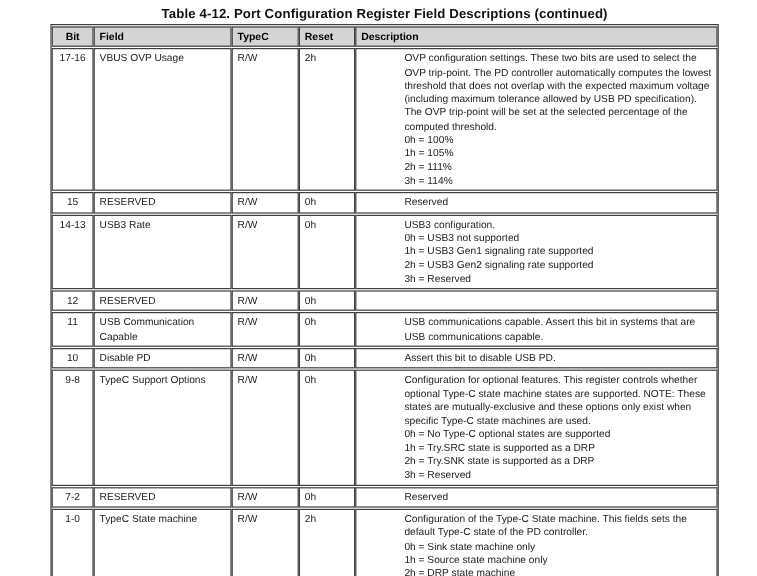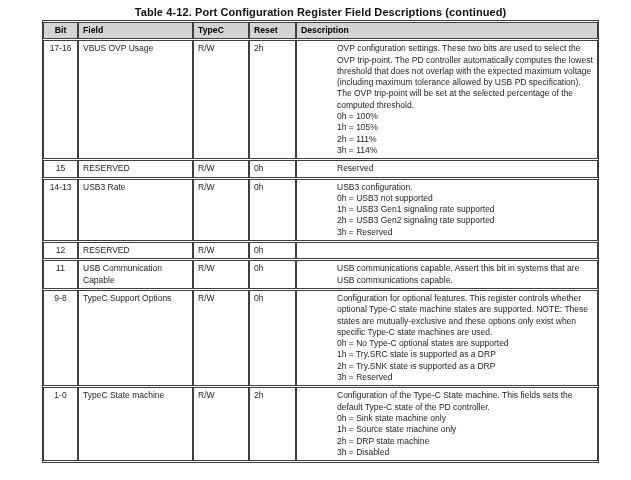"10" tr { html: none -> <tr> <td>10</td> <td>Disable PD</td> <td>R/W</td> <td>0h</td> <td>Assert this bit to disable USB PD.</td> </tr> }
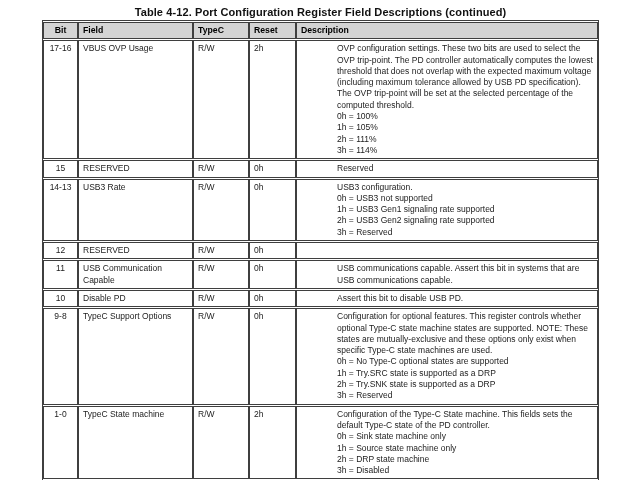"7-2" tr { html: none -> <tr> <td>7-2</td> <td>RESERVED</td> <td>R/W</td> <td>0h</td> <td>Reserved</td> </tr> }
